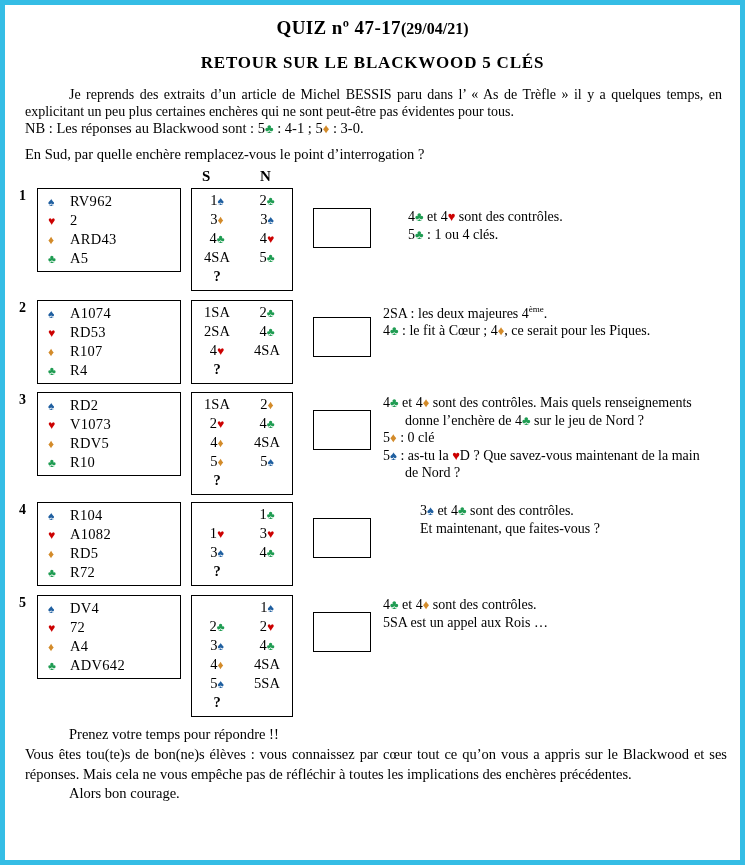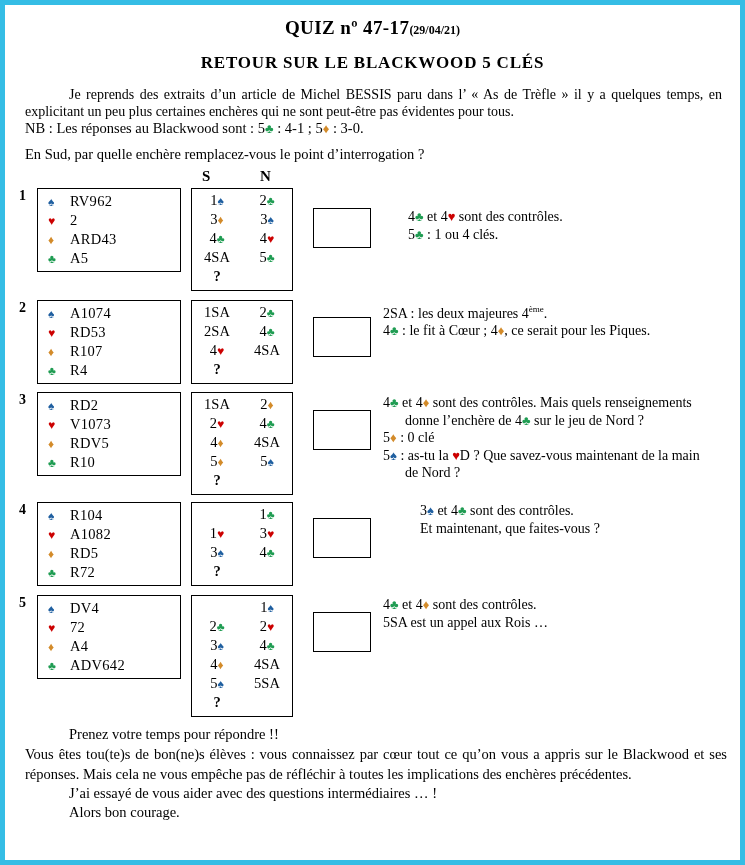"(29/04/21)" .title-quiz .date { font-size: 12px -> 16px }
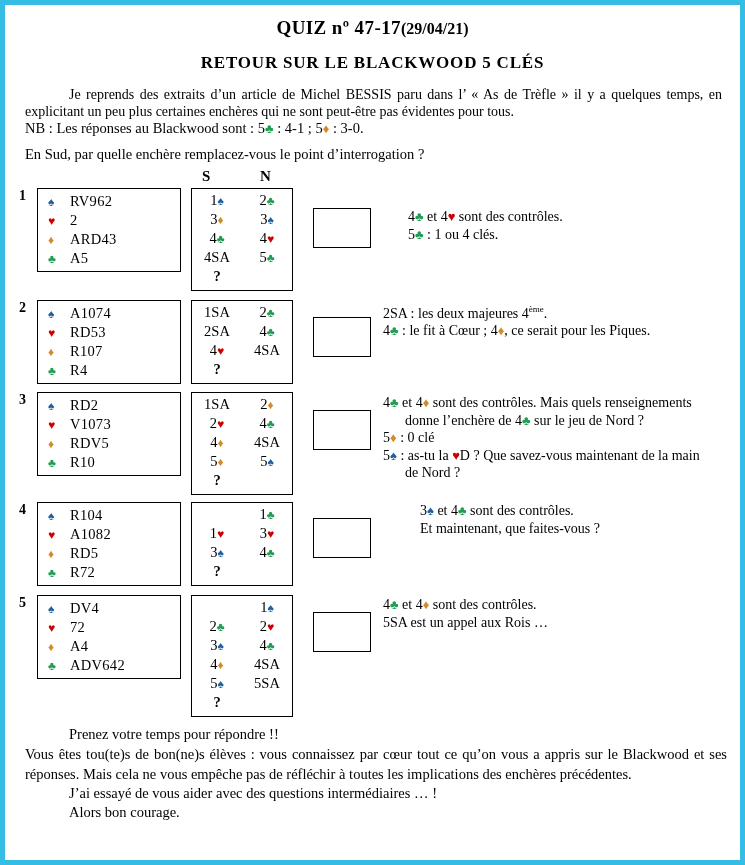"J’ai essayé de vous aider" div.foot-line { html: <div> <span></span><span>J’ai essayé de vous aider avec des questions intermédiaires … !</span> </div> -> none }
